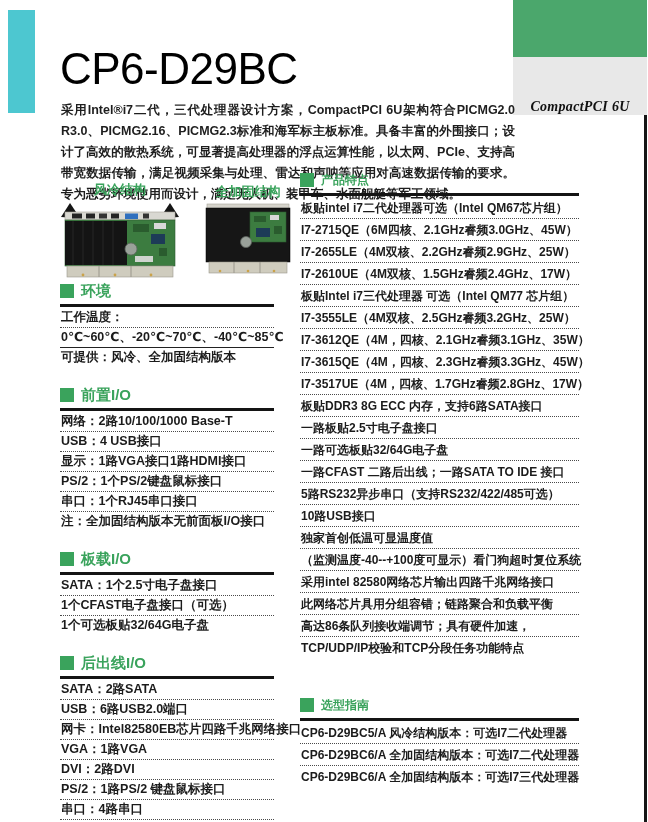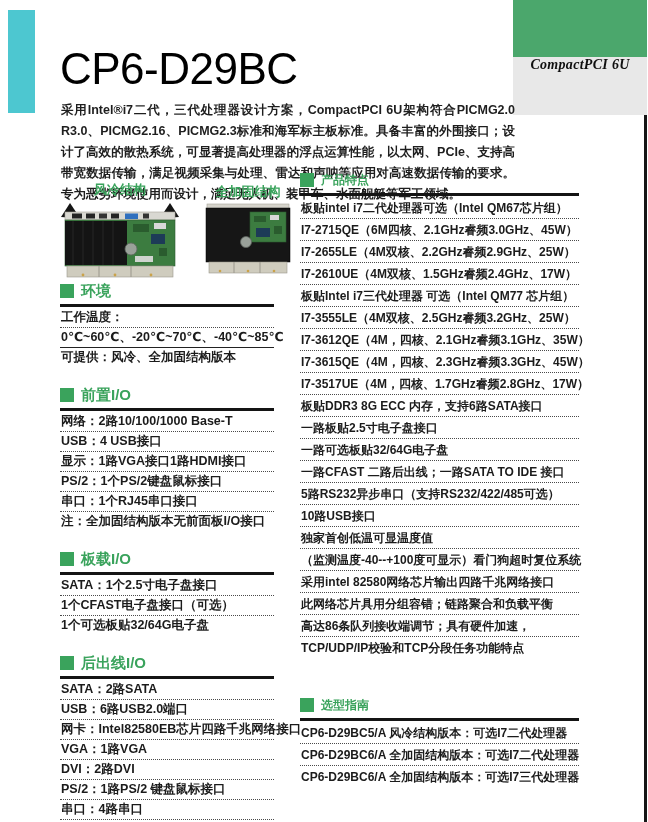"CompactPCI 6U" .badge-band { align-items: flex-start -> flex-end }
